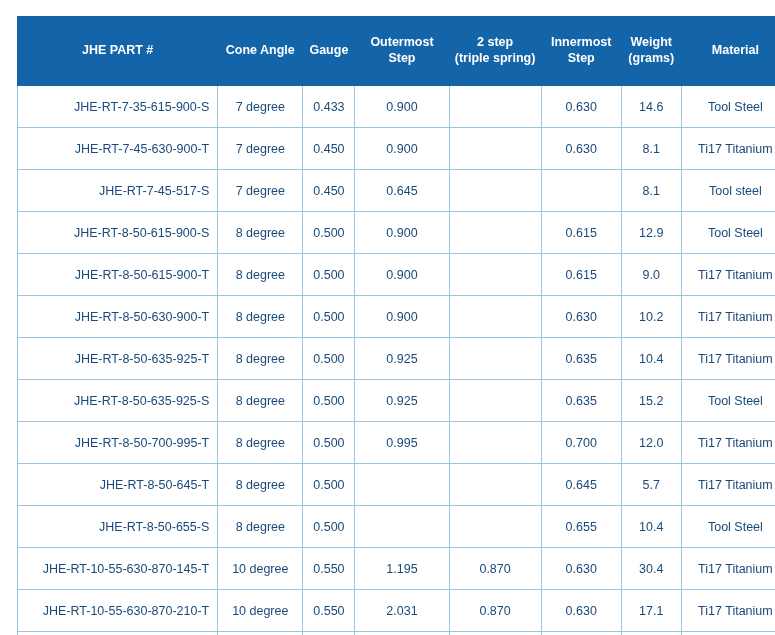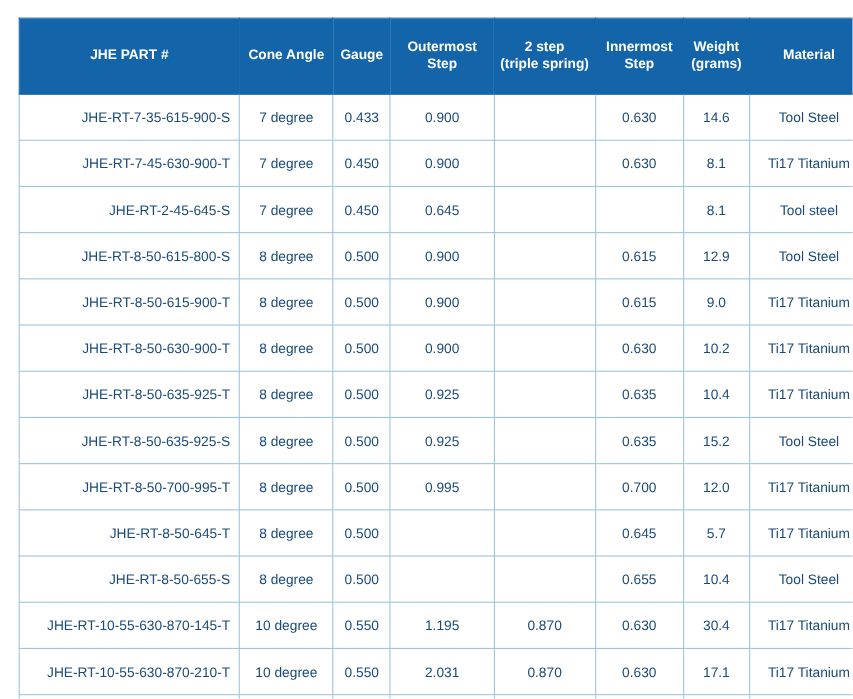"JHE-RT-2-45-645-S" td.partno { text: JHE-RT-2-45-645-S -> JHE-RT-7-45-517-S }
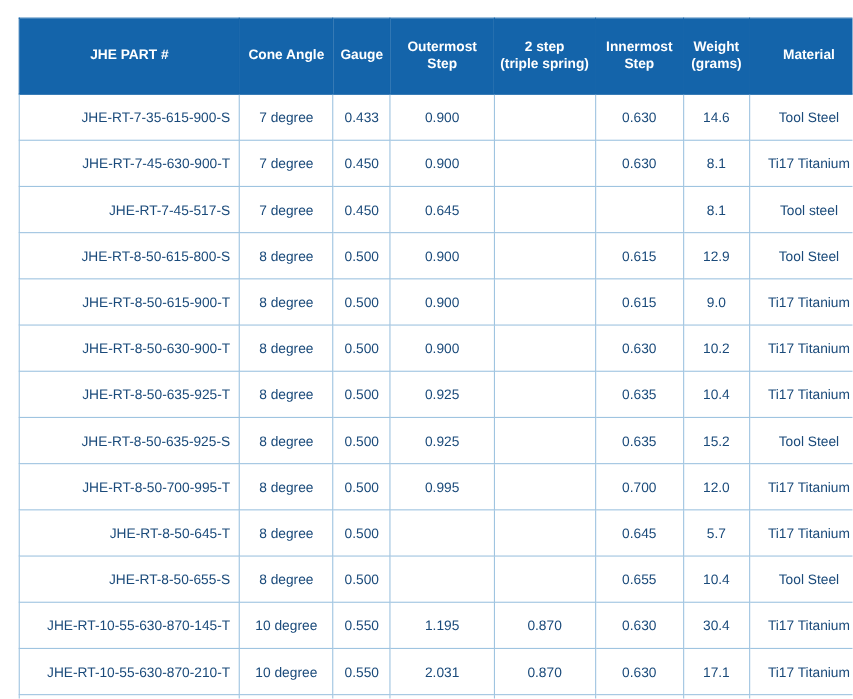"JHE-RT-8-50-615-800-S" td.partno { text: JHE-RT-8-50-615-800-S -> JHE-RT-8-50-615-900-S }
